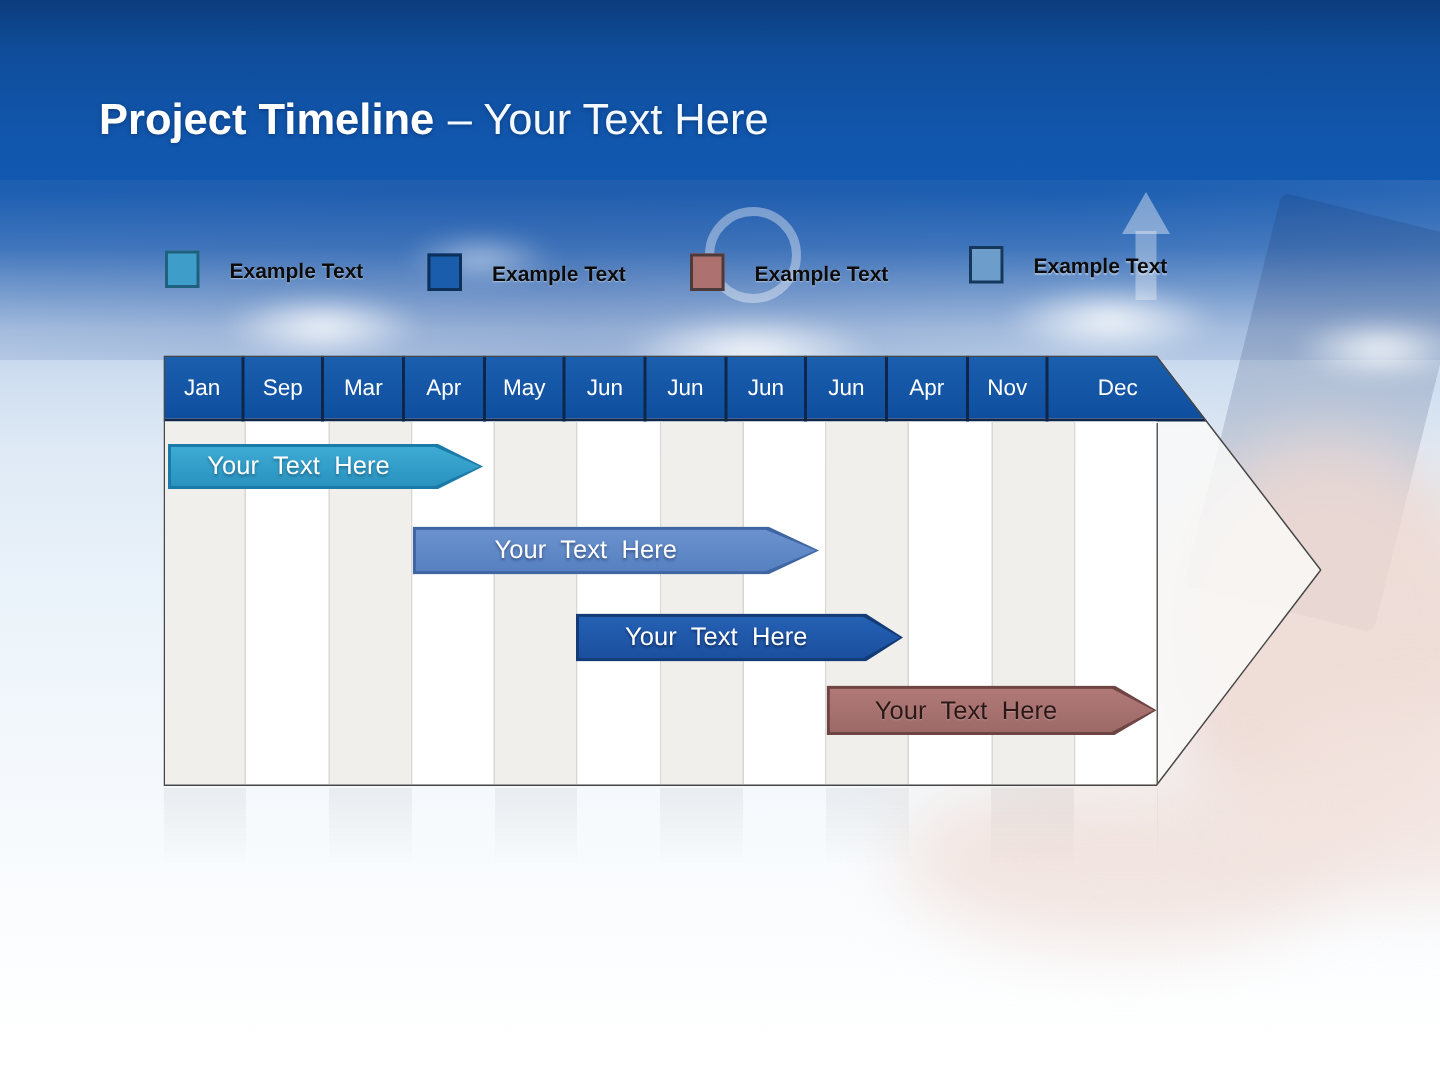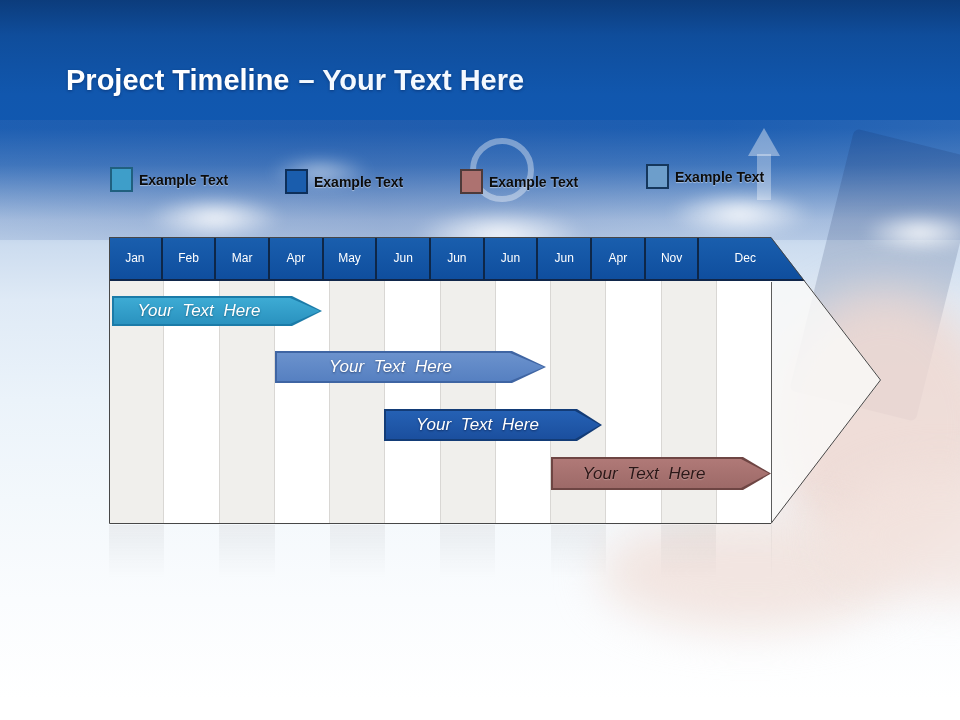"– Your Text Here" .title .r { font-weight: bold -> normal }
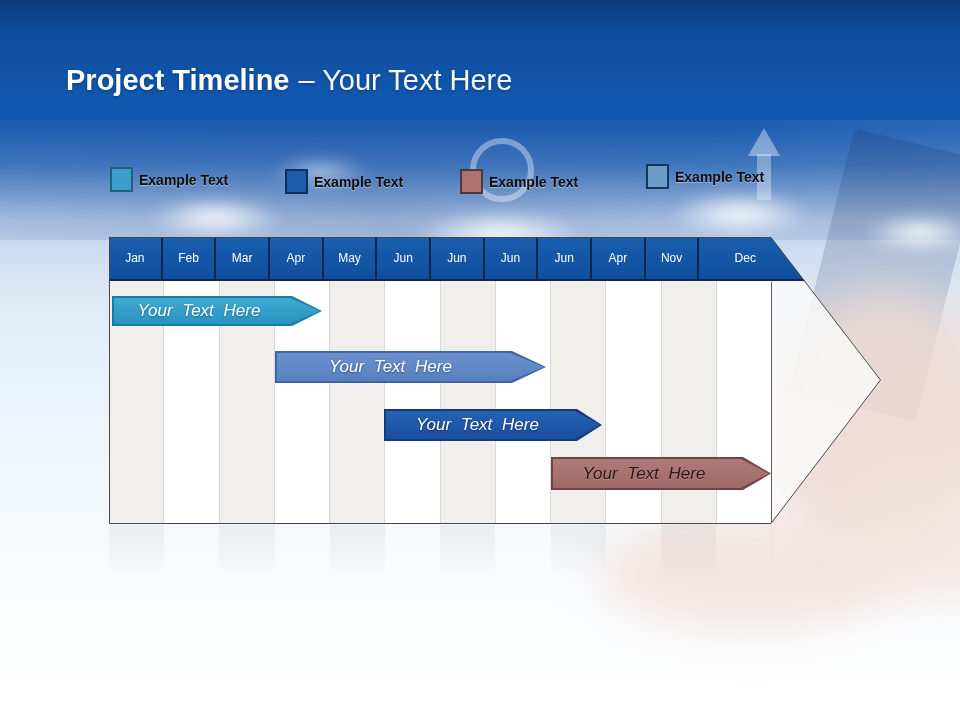"Example Text" .legend-item { gap: 6px -> 20px }
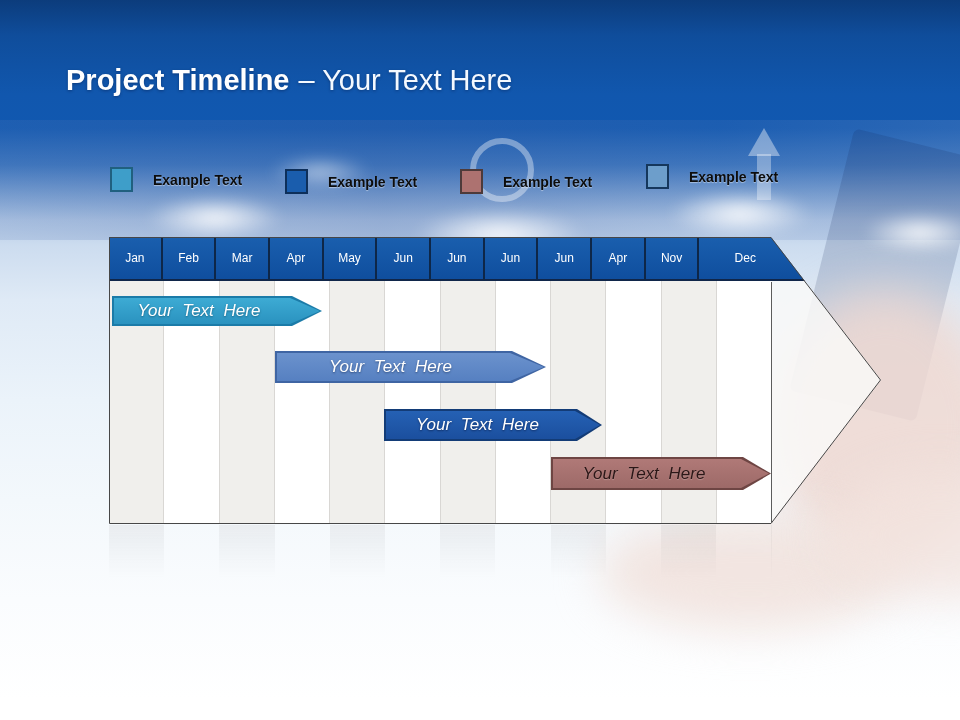"Jan" .month-cell { font-size: 12px -> 15px }
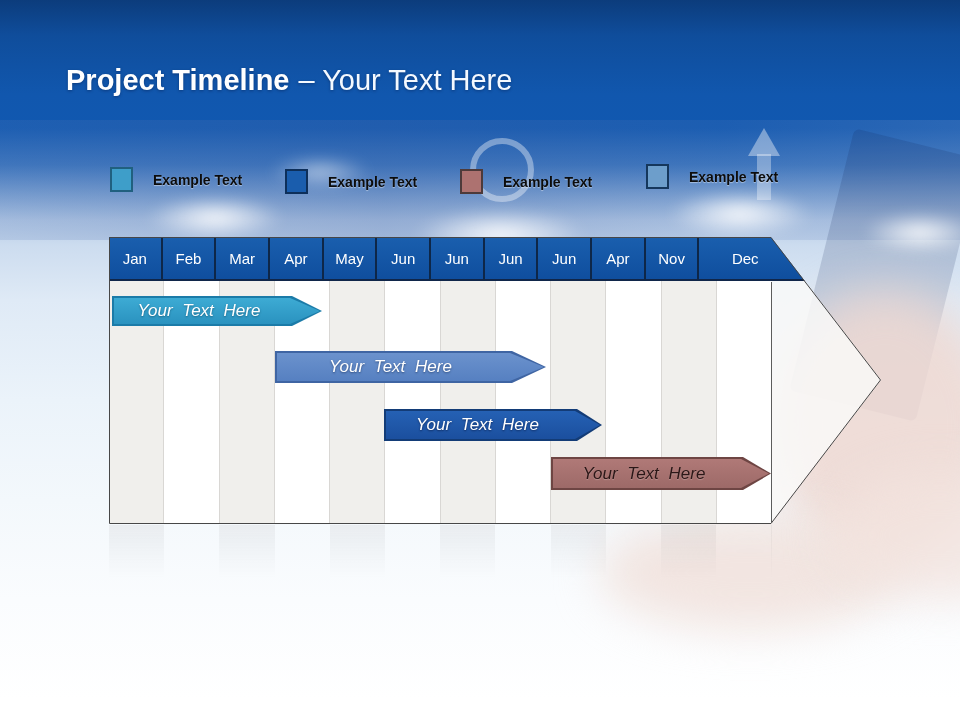"Feb" div.month-cell { text: Feb -> Sep }
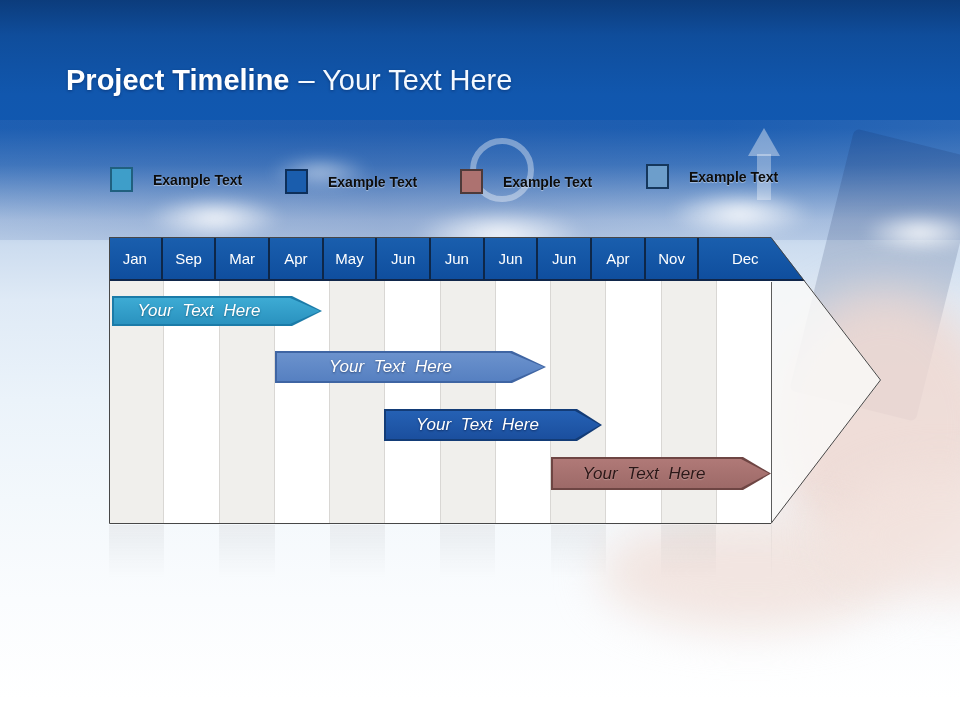"Your Text Here" .bar .lbl { font-style: italic -> none }
